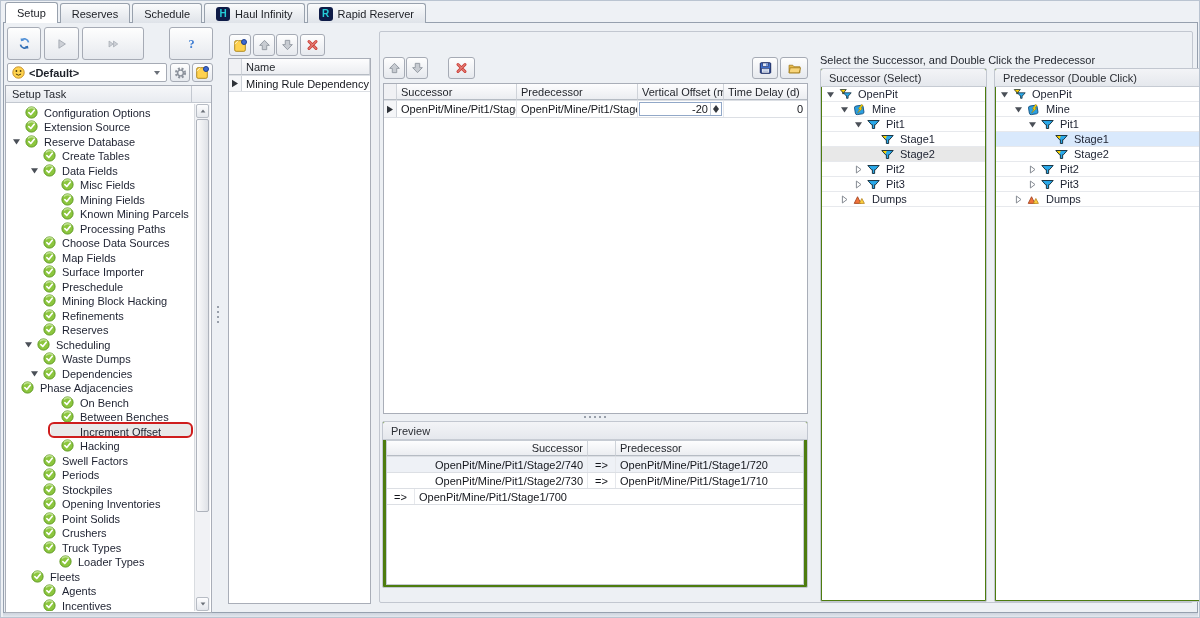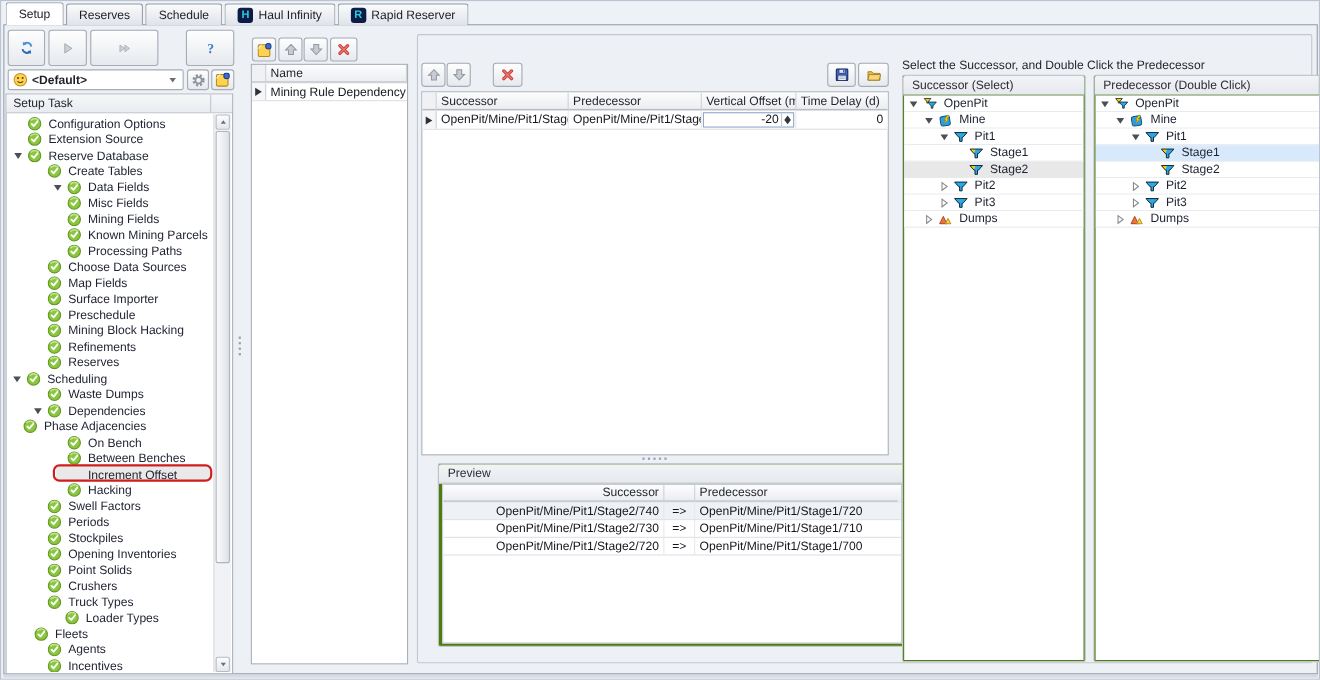"Data Fields" div.srow { padding-left: 40px -> 22px }
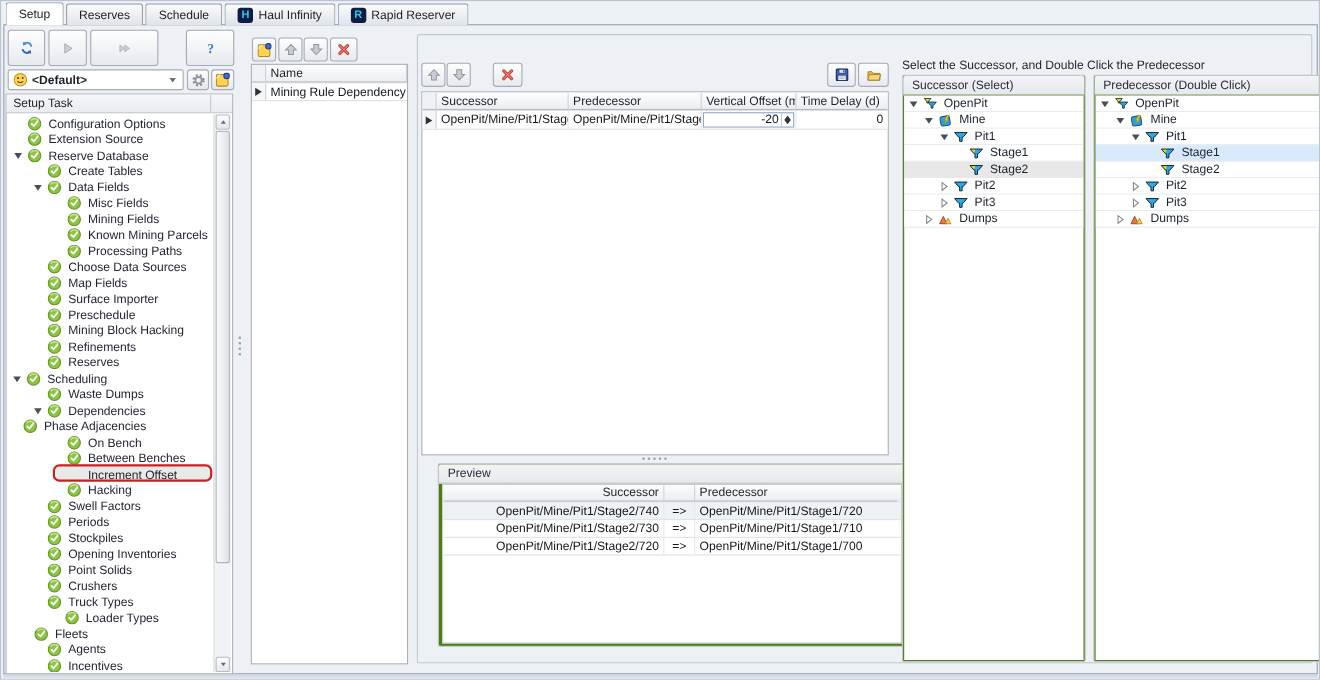"Scheduling" div.srow { padding-left: 3px -> 16px }
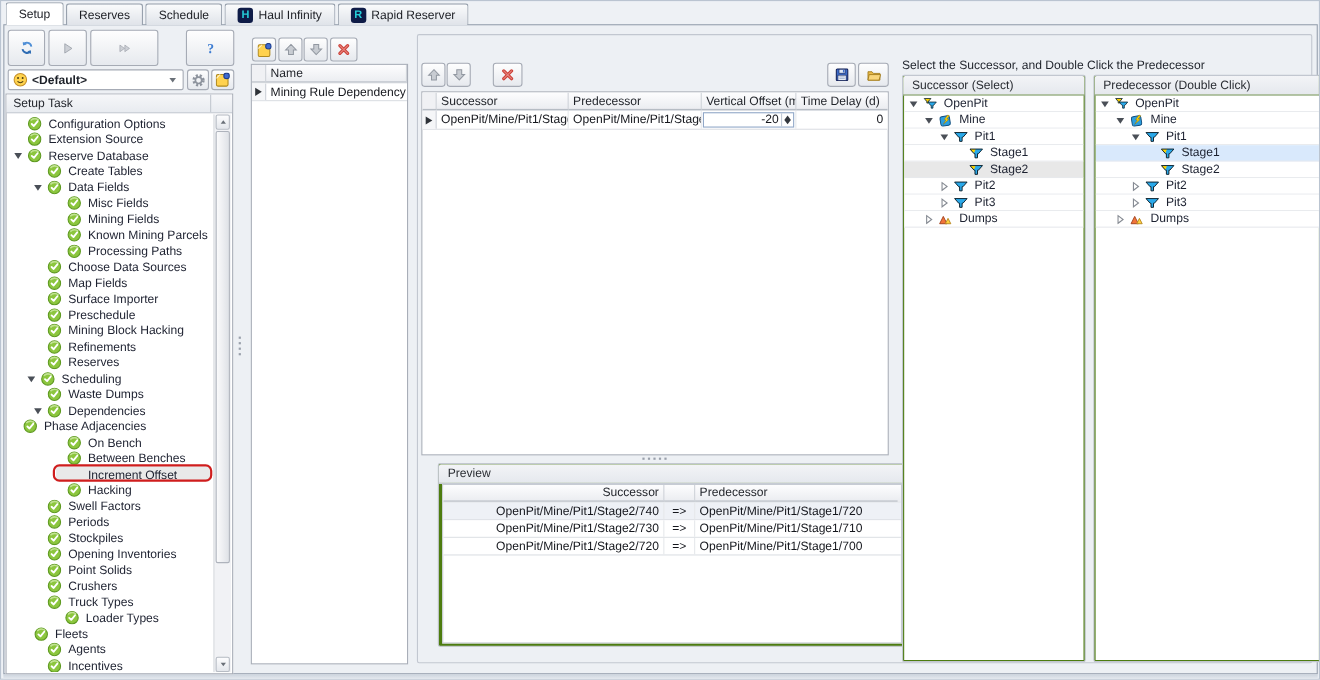"Preview" div.gbox { left: 18px -> 2px }
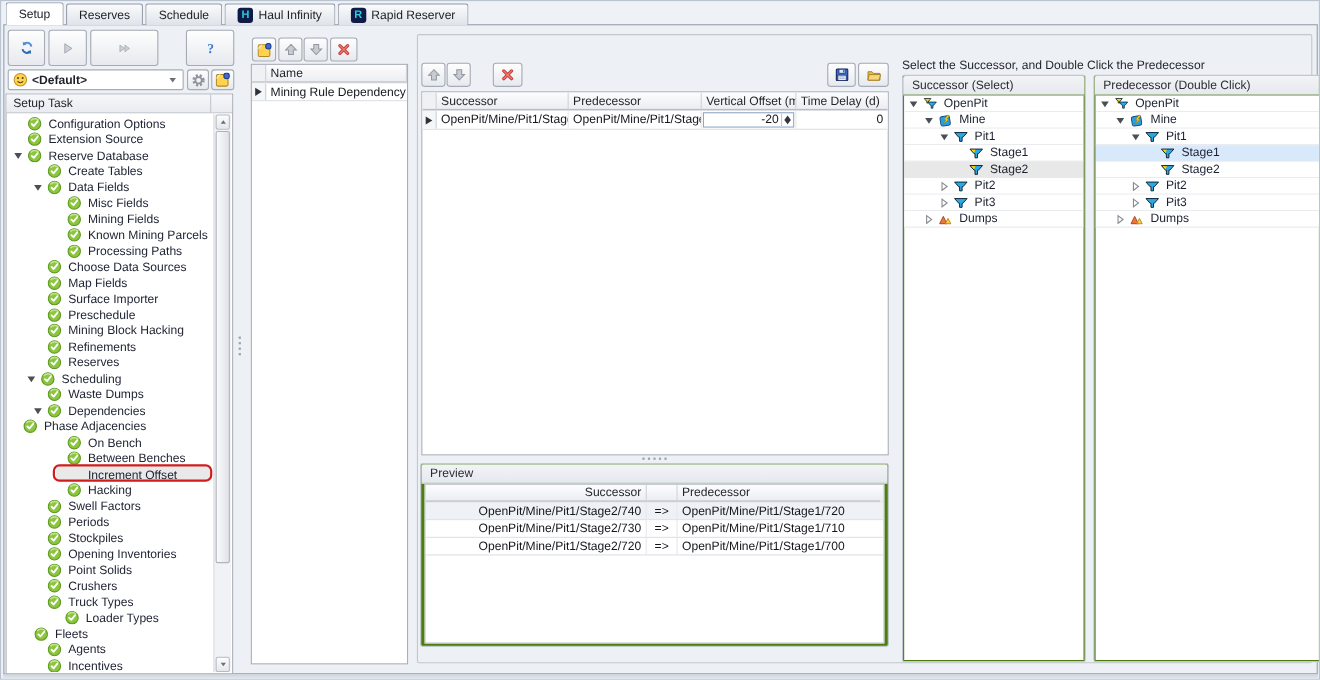"OpenPit/Mine/Pit1/Stage2/720" div.gc { html: <div>OpenPit/Mine/Pit1/Stage2/720</div> -> none }
